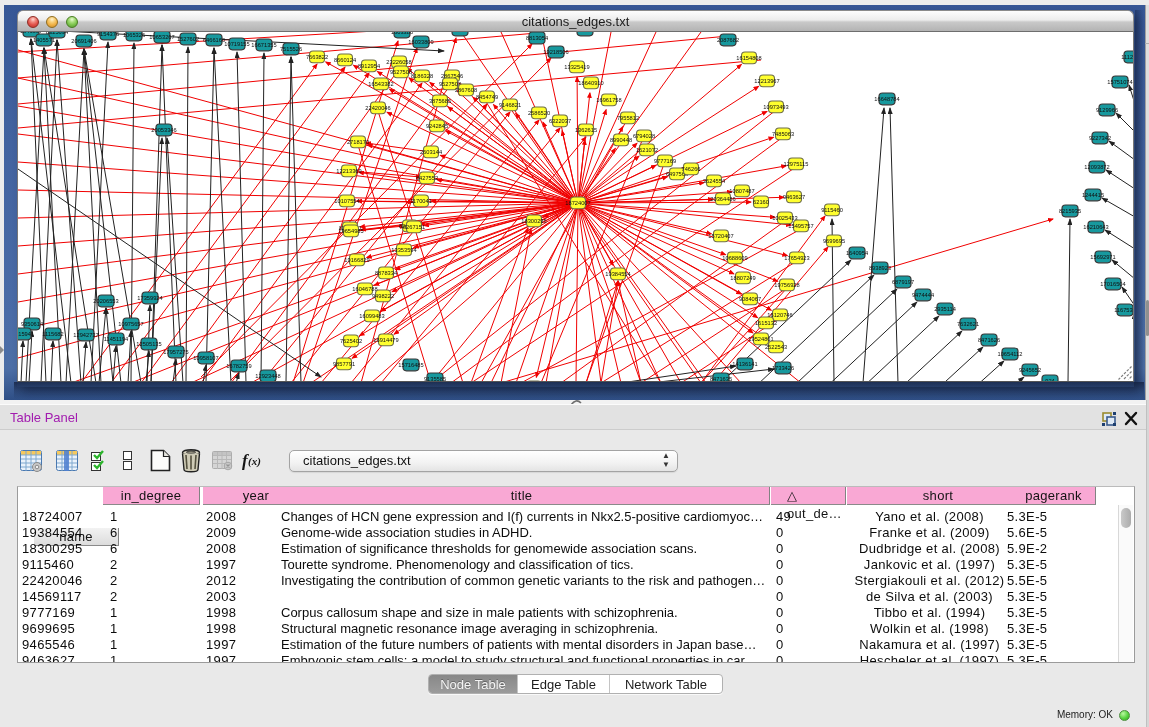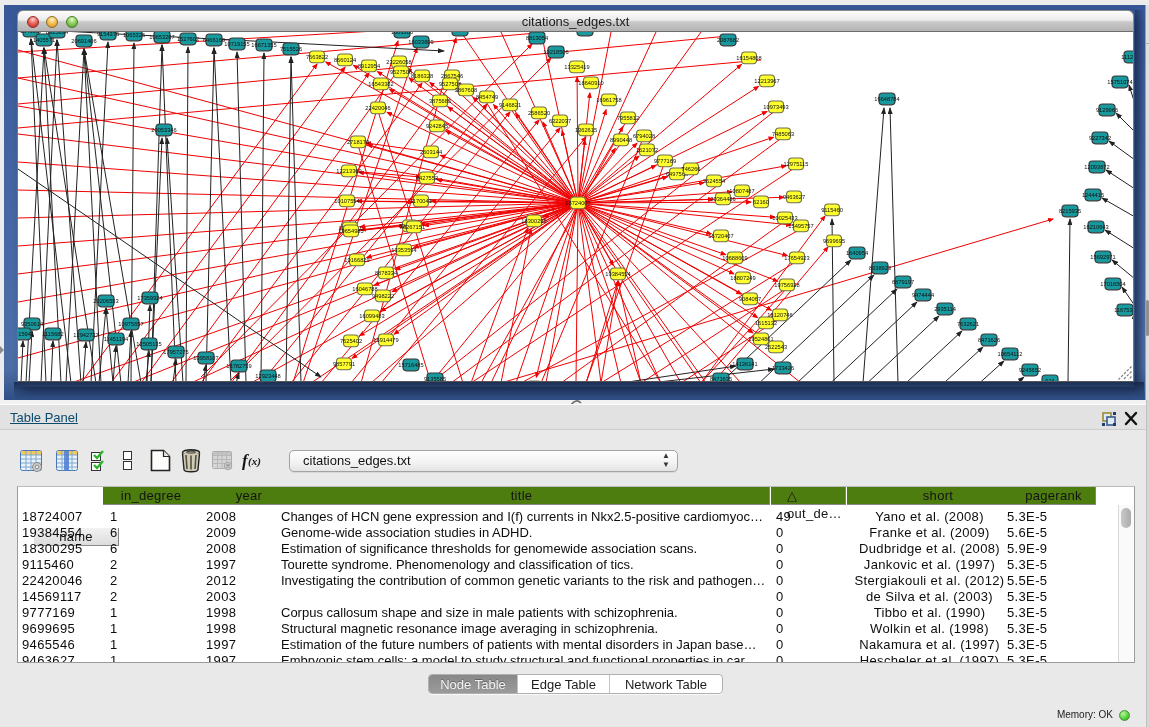"Table Panel" #tp-title { color: #0c4a6e -> #a21caf; text-decoration: underline -> none }
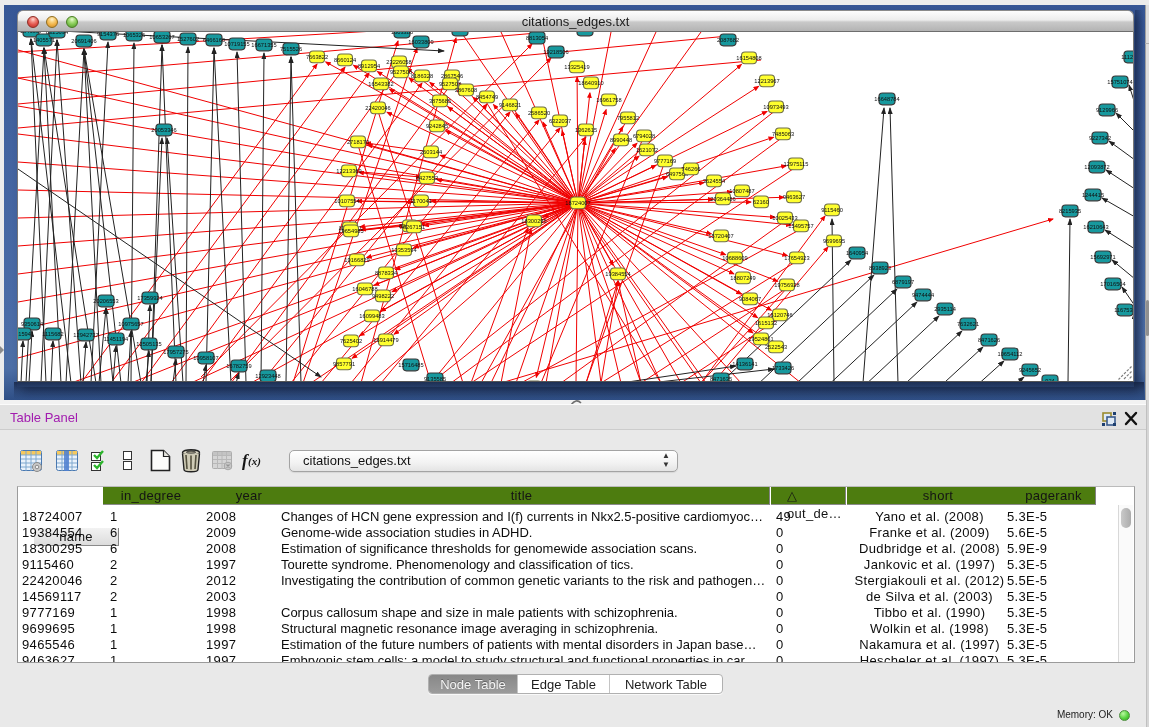"in_degree" .hcell { background: #4d7c0f -> #f9a8d4 }
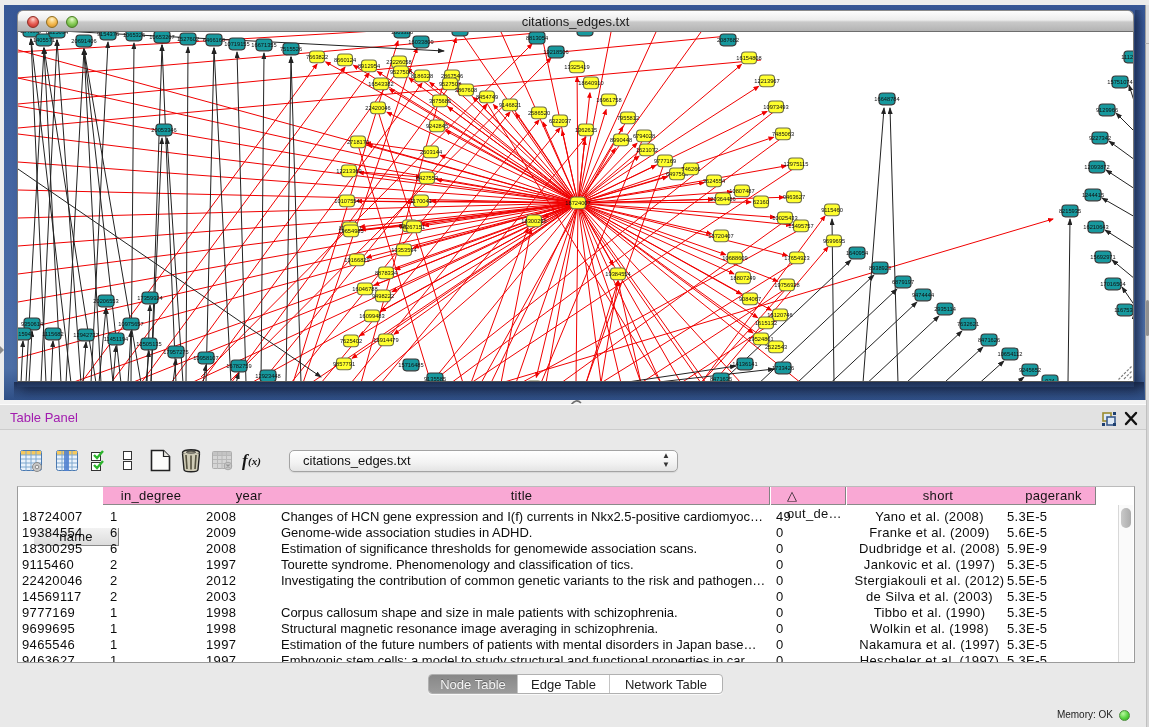"year" div.hcell { left: 178px -> 185px }
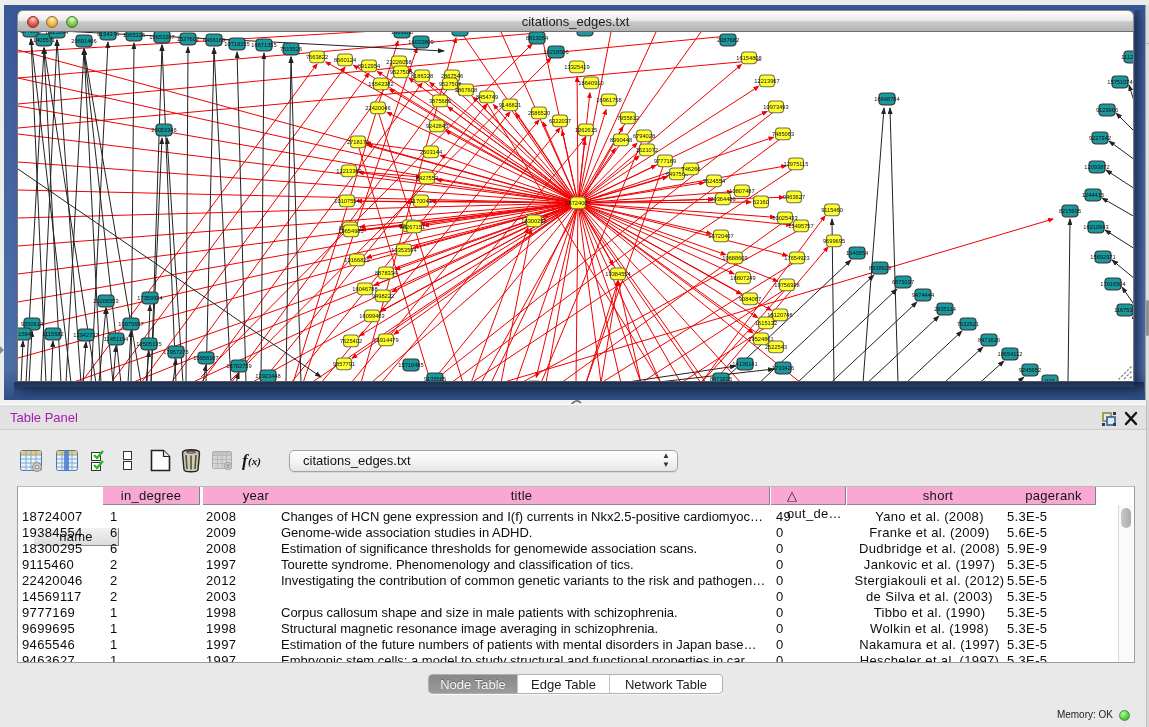"5.9E-9" span.c6 { text: 5.9E-9 -> 5.9E-2 }
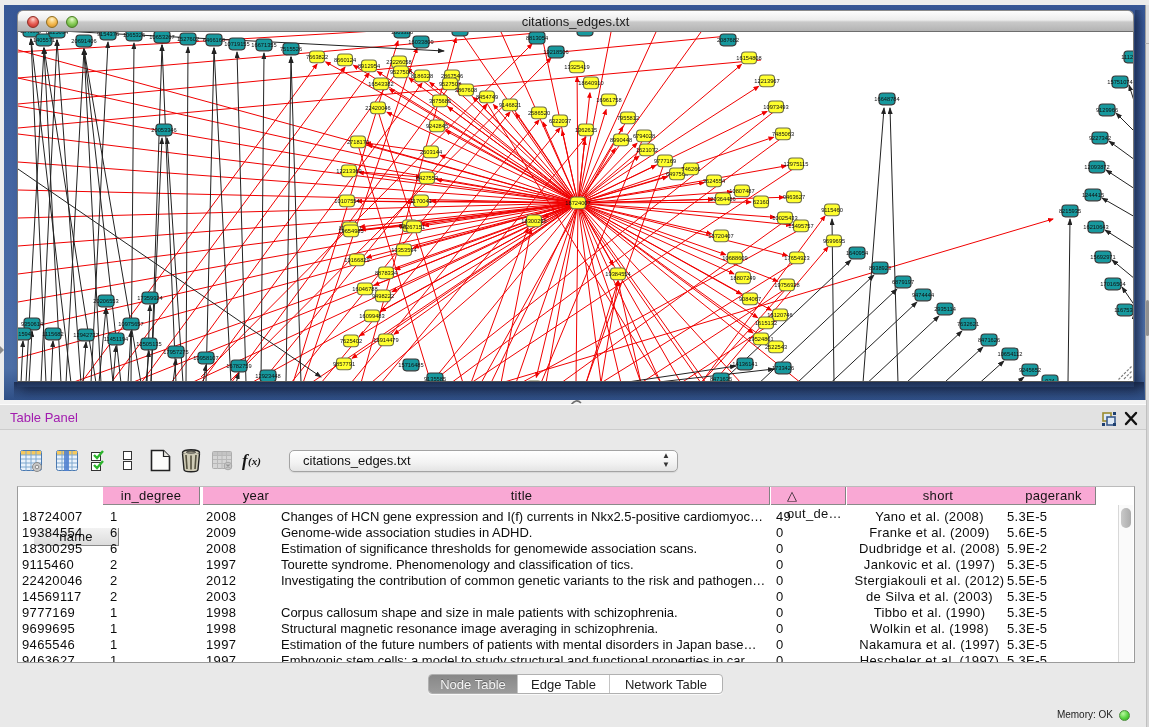"Tibbo et al. (1990)" span.c5 { text: 1990 -> 1994 }
